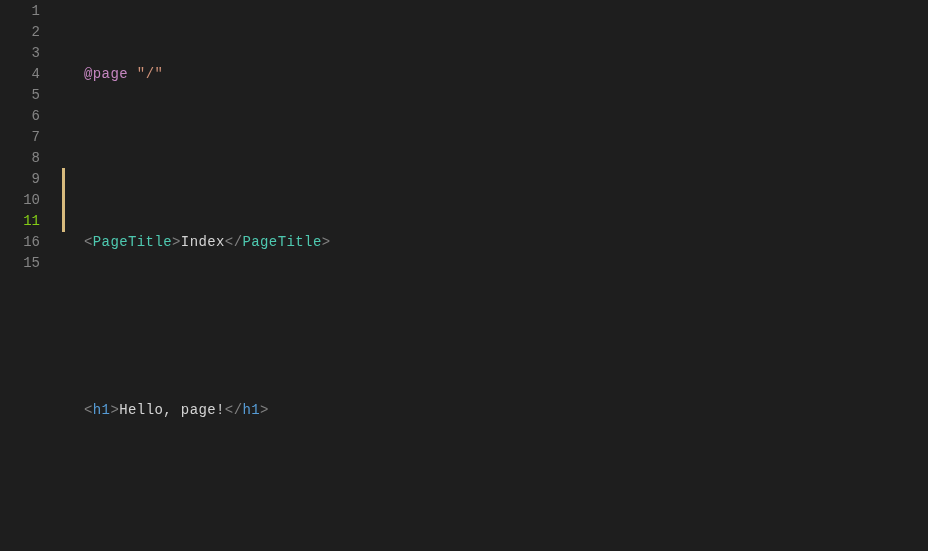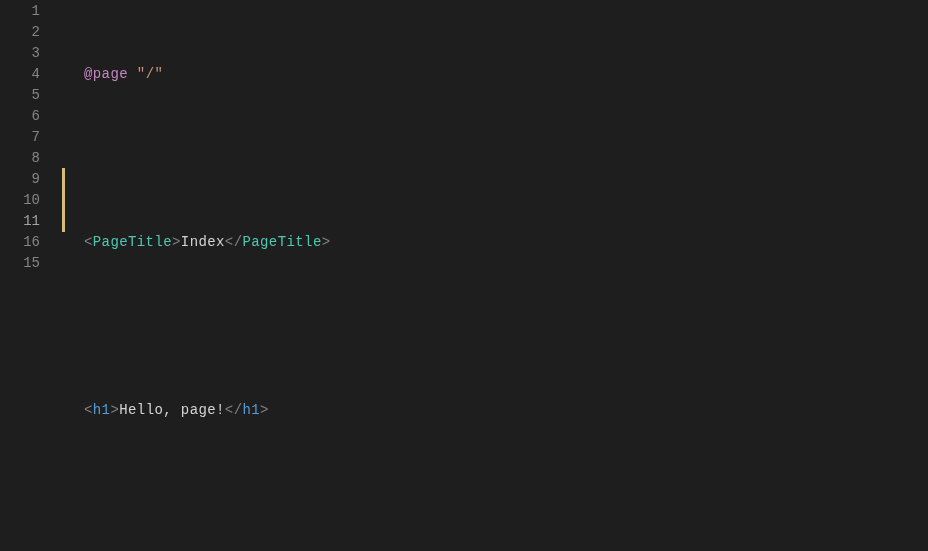"11" .gutter .ln.current { color: #a3a3a3 -> #84cc16 }
